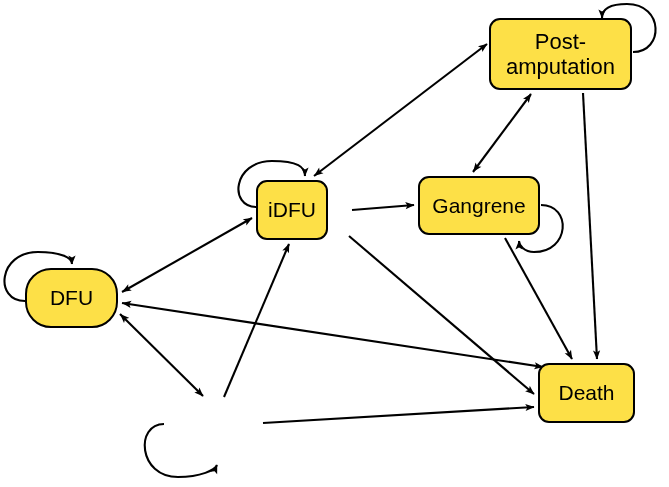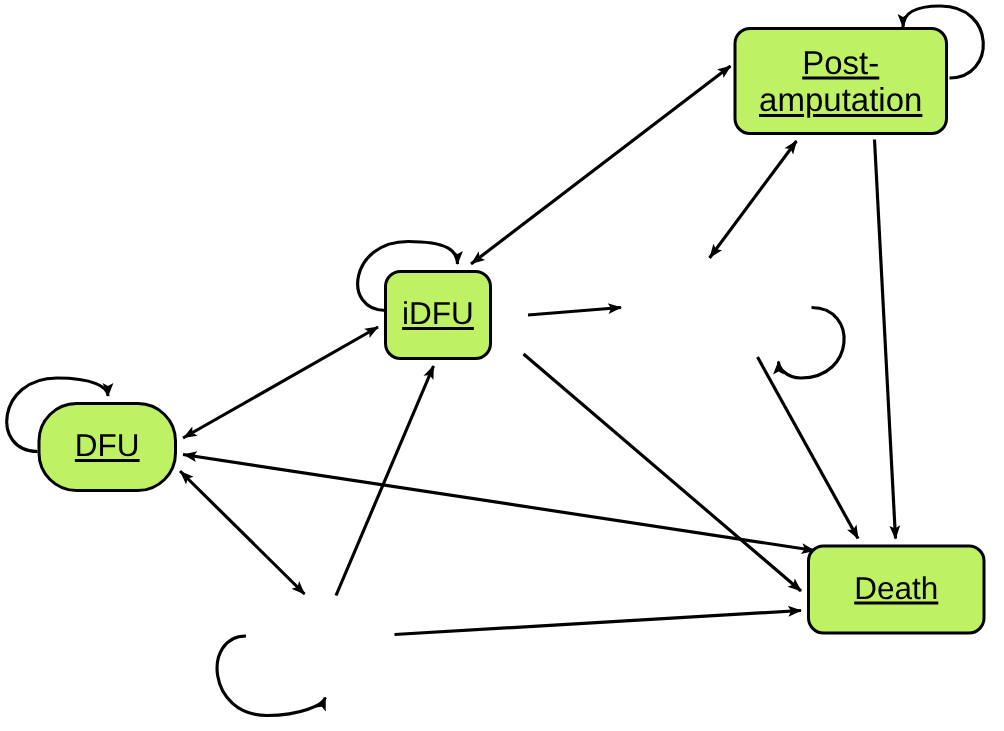"Post-amputation" .node { background: #bef264 -> #fde047; text-decoration: underline -> none }
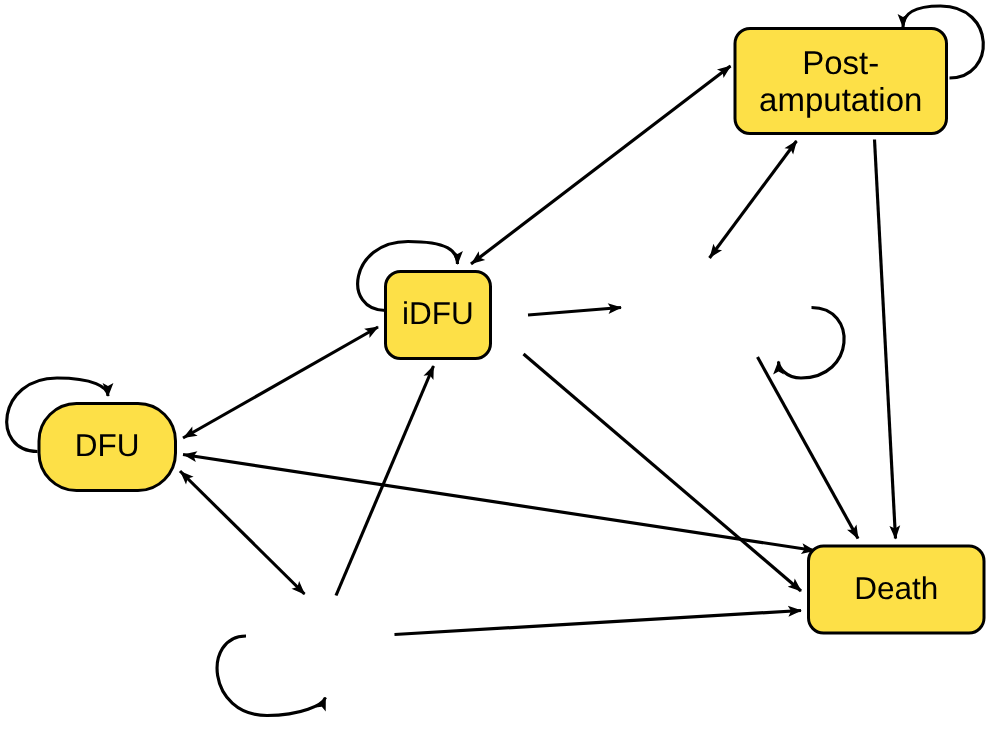"Gangrene" div.node { html: none -> <div> <span>Gangrene</span> </div> }
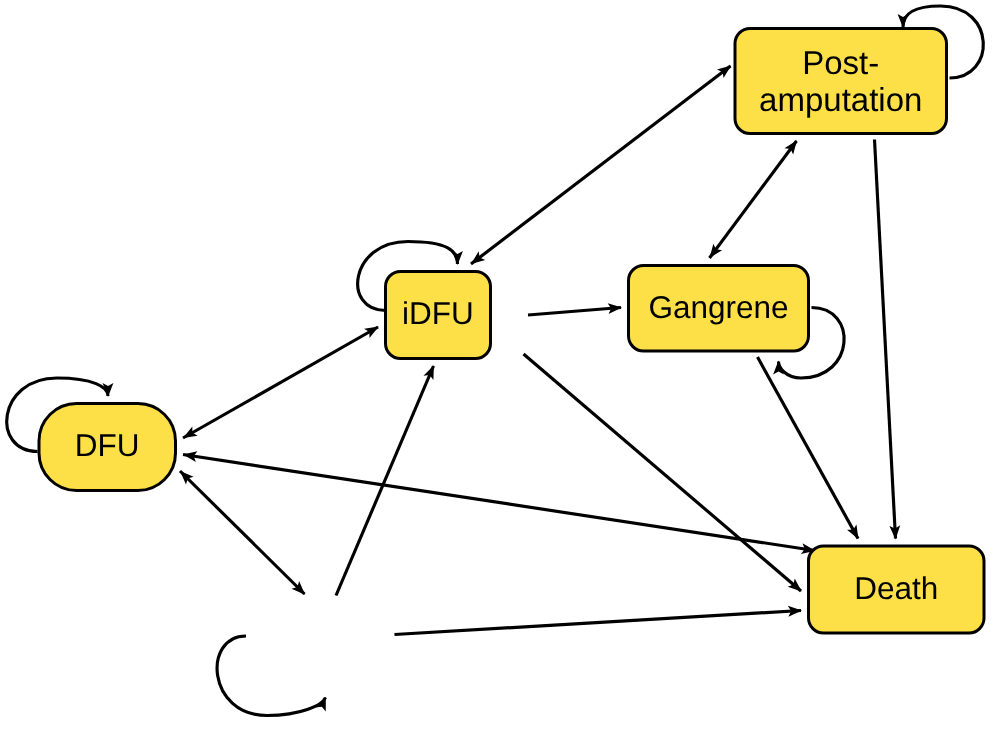"Death" .n-death { width: 119px -> 97px }
